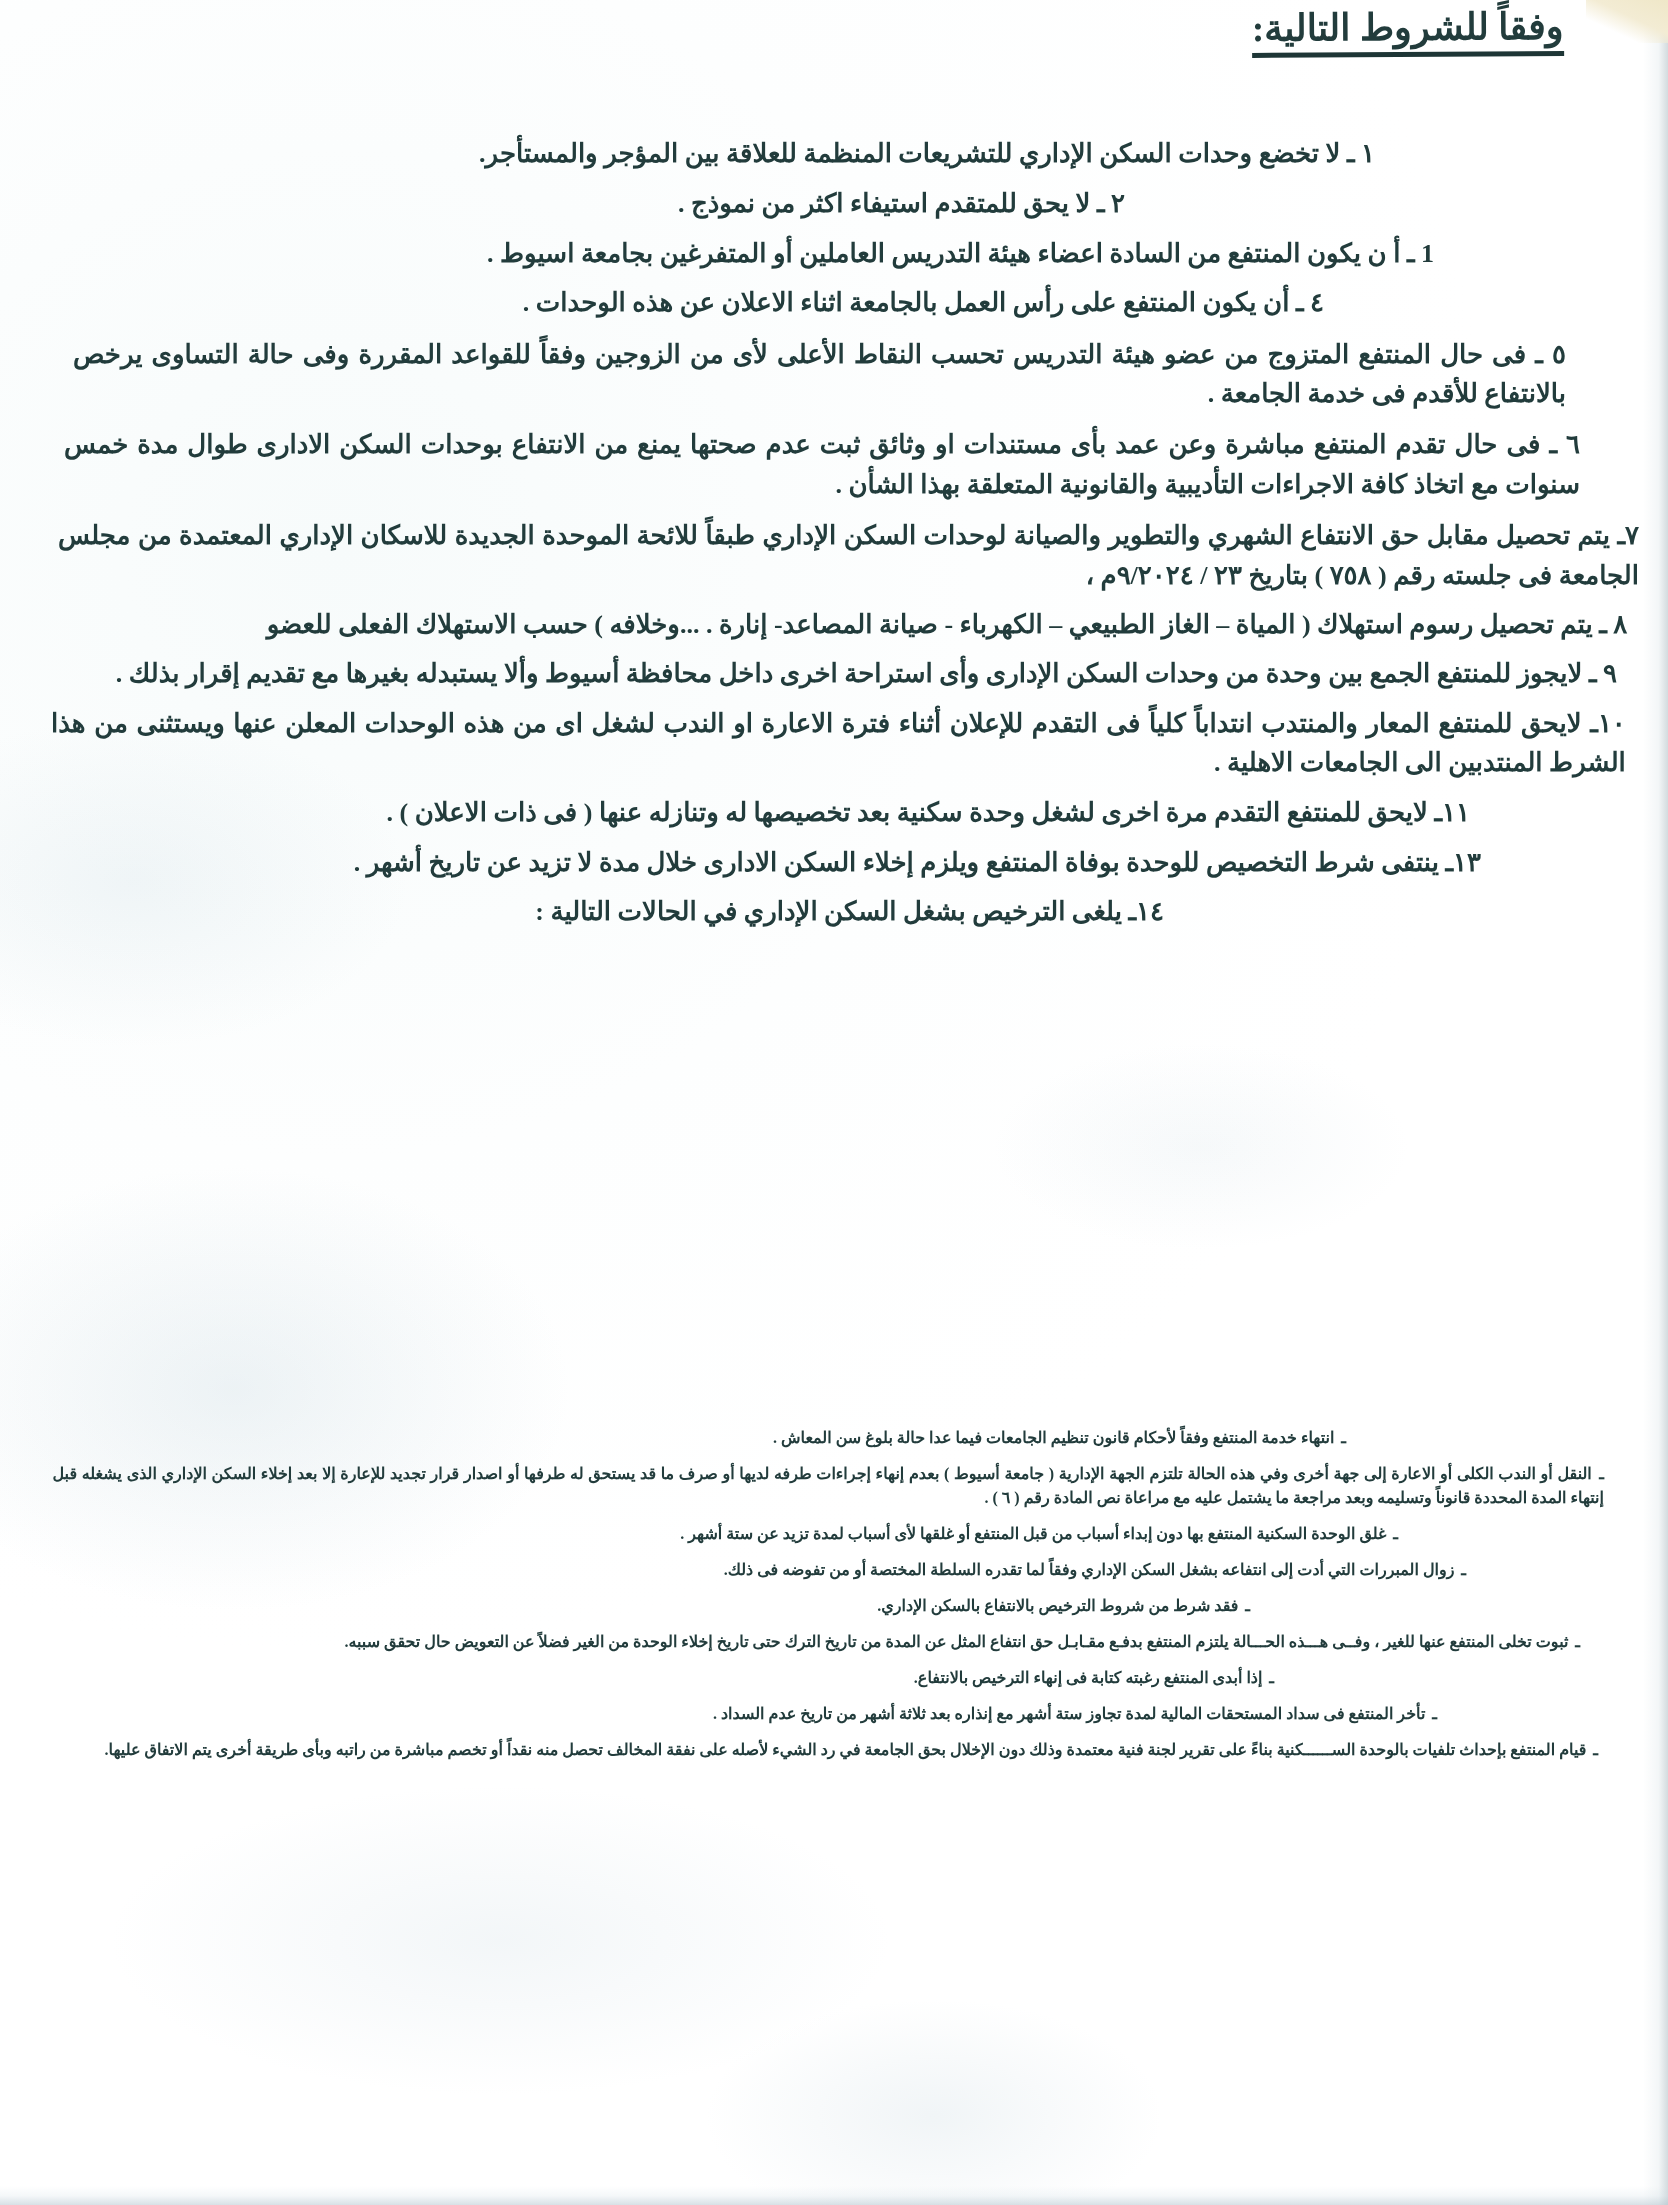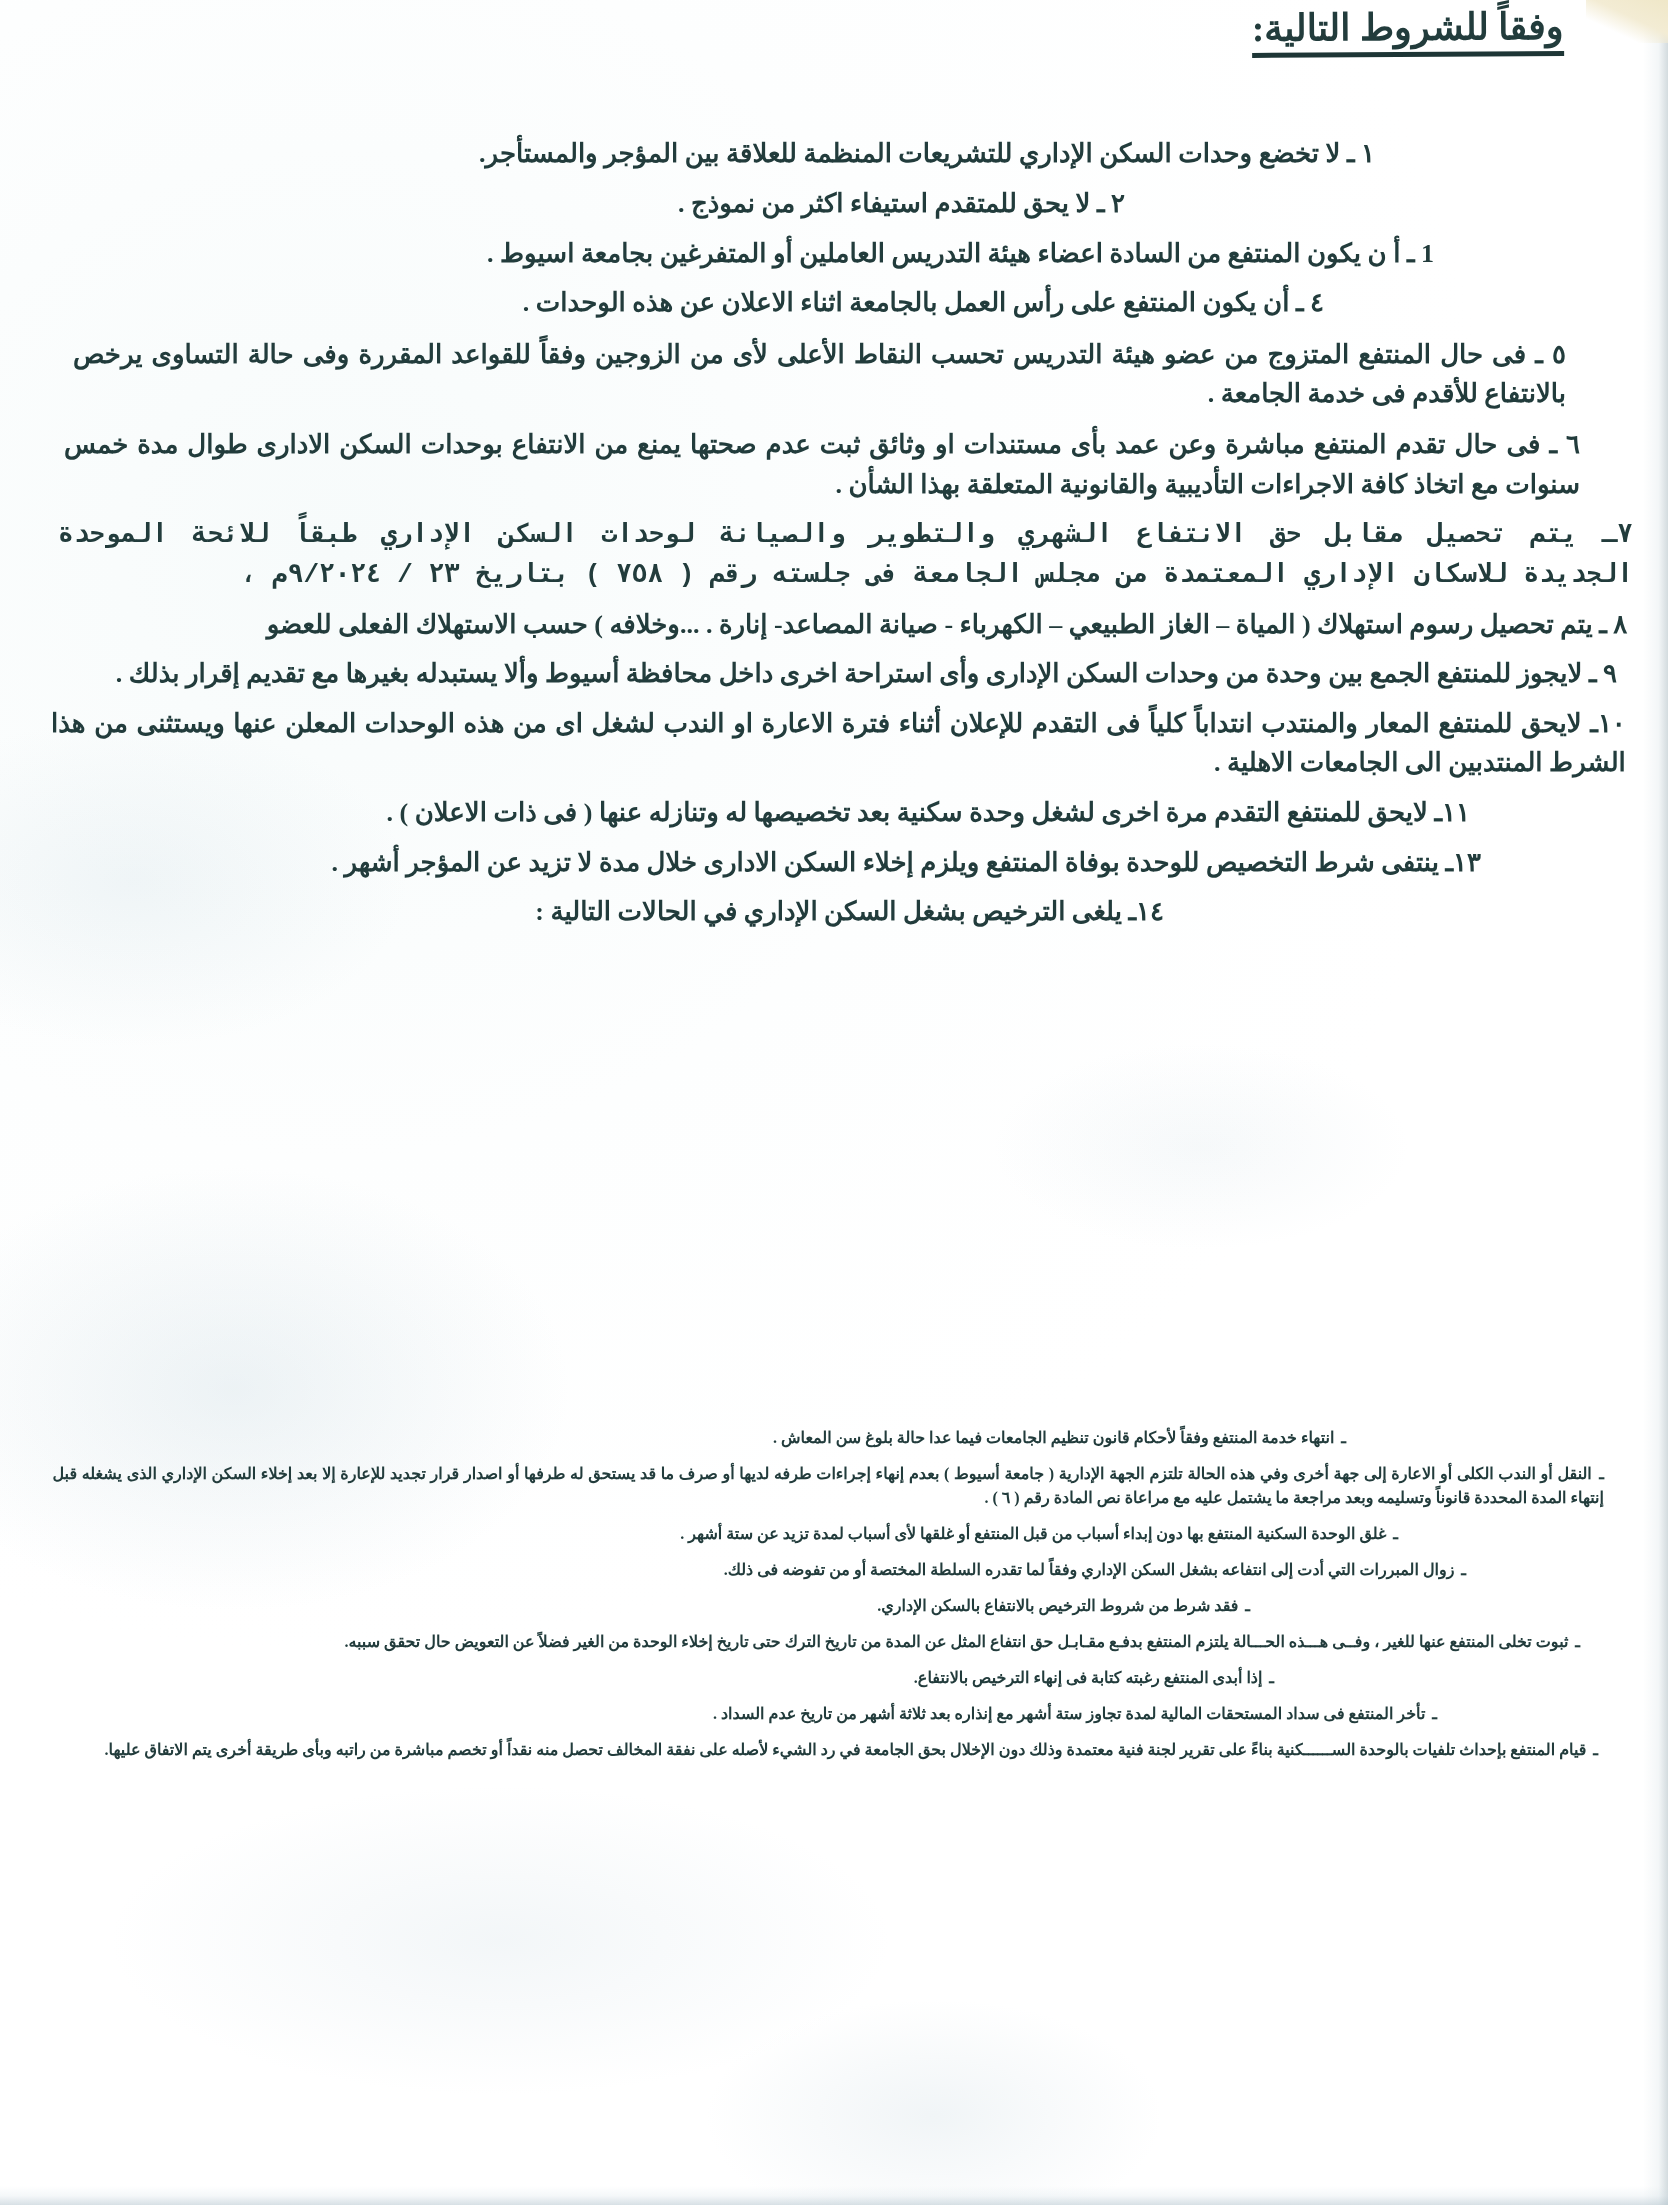"٧ـ يتم تحصيل مقابل حق" .c7 { font-family: Liberation Mono, monospace -> none; margin-right: 6px -> 0 }
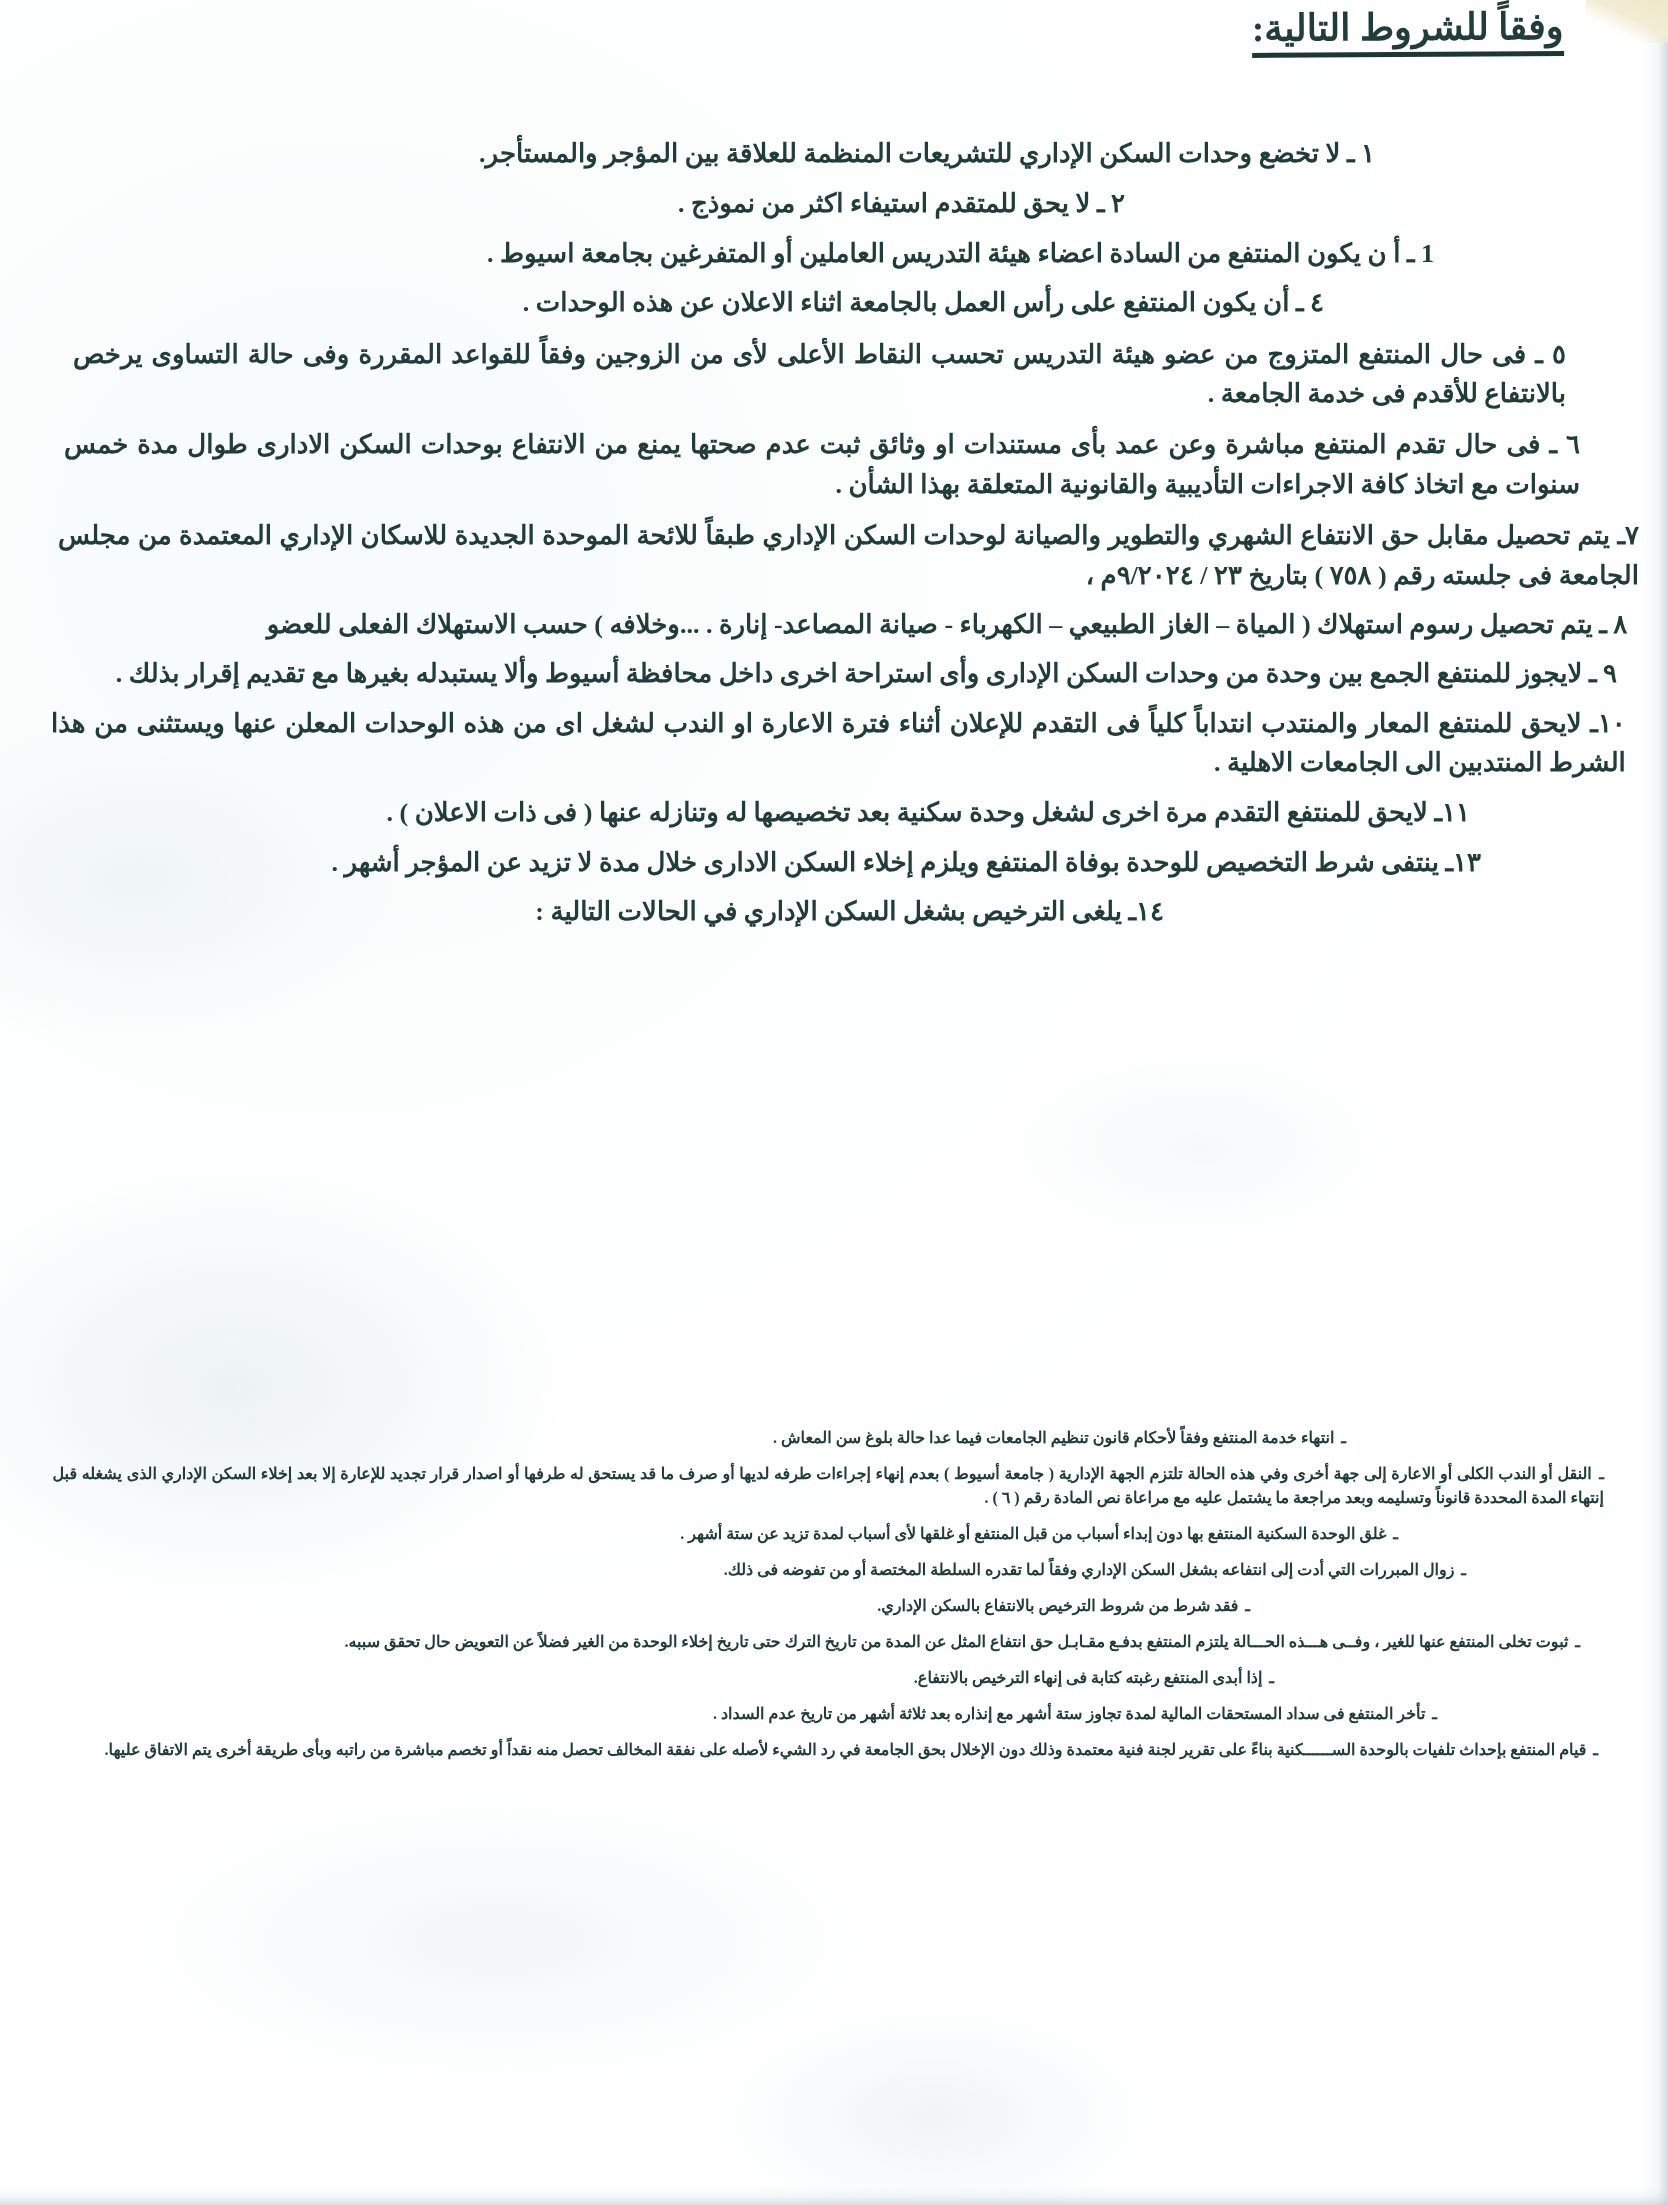"ينتفى شرط التخصيص للوحدة بوفاة" span { text: المؤجر -> تاريخ }
